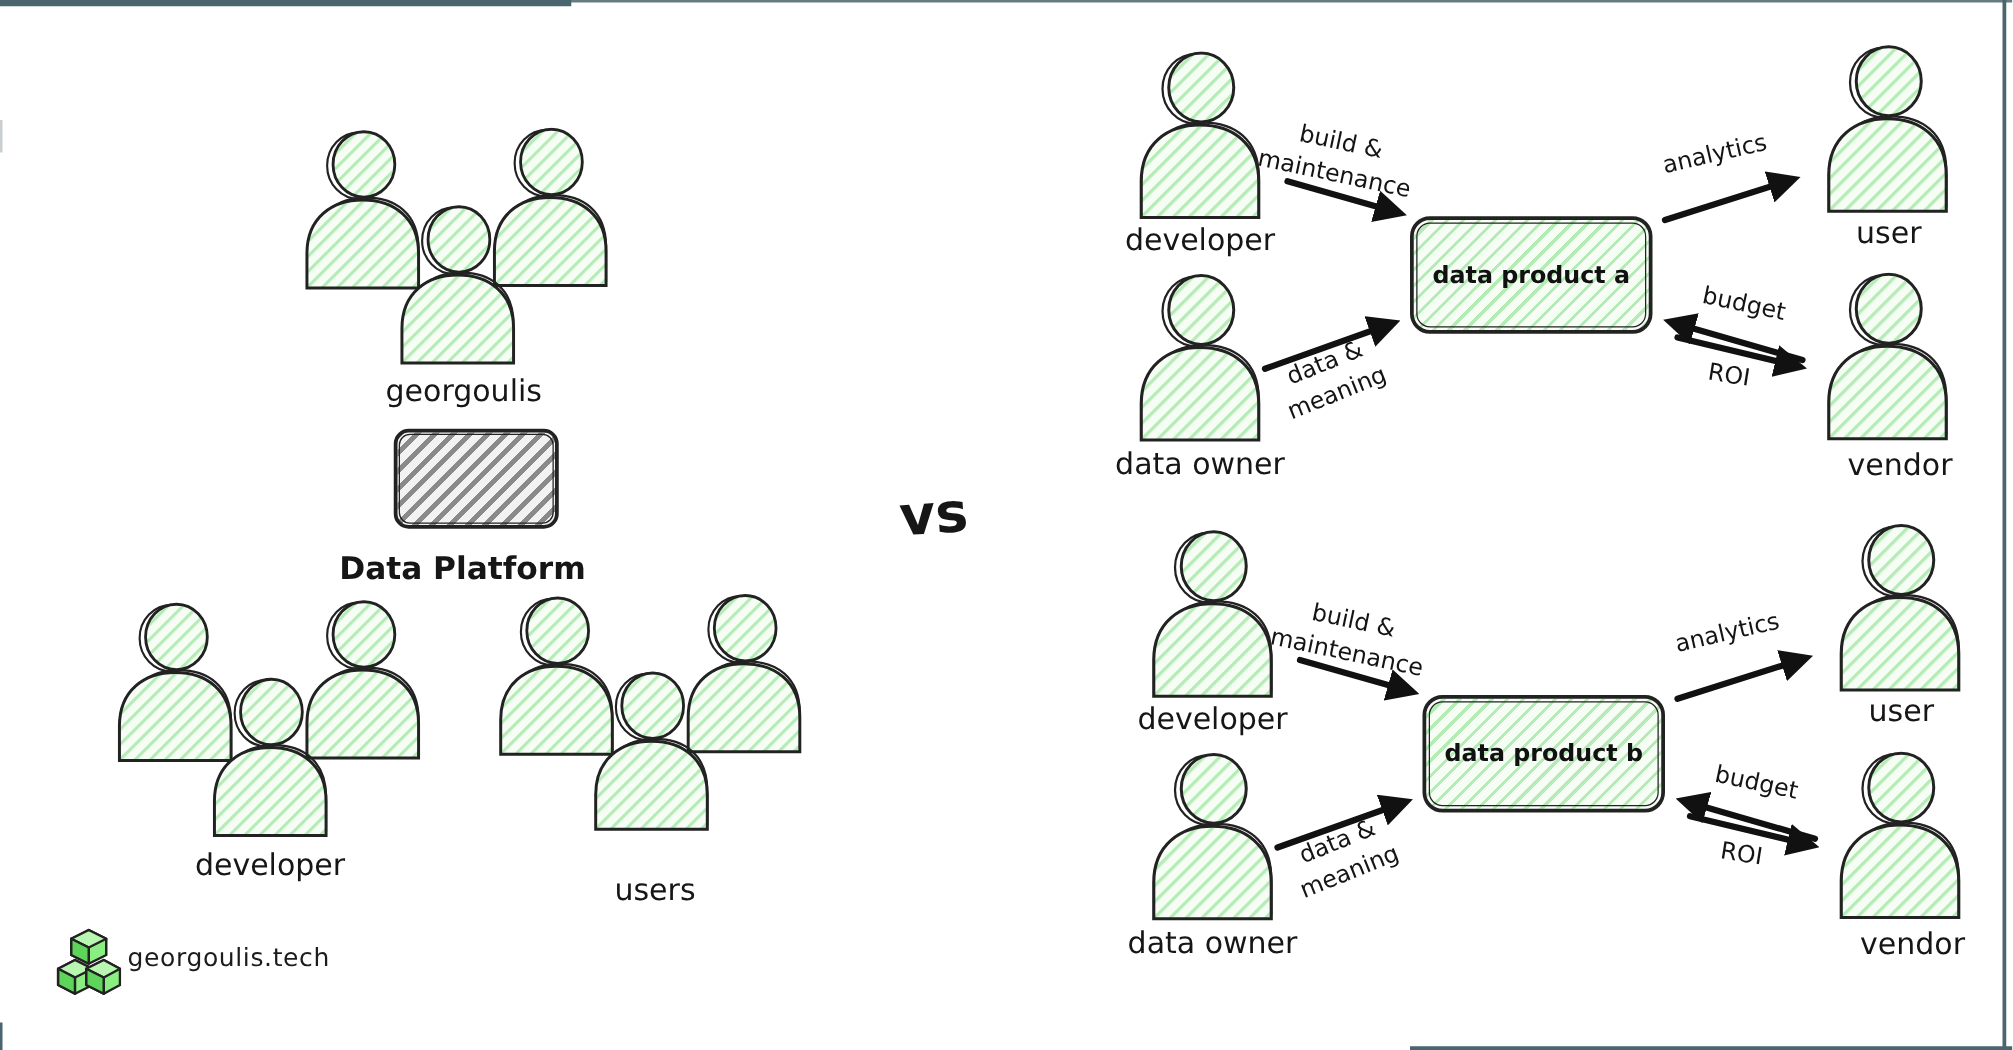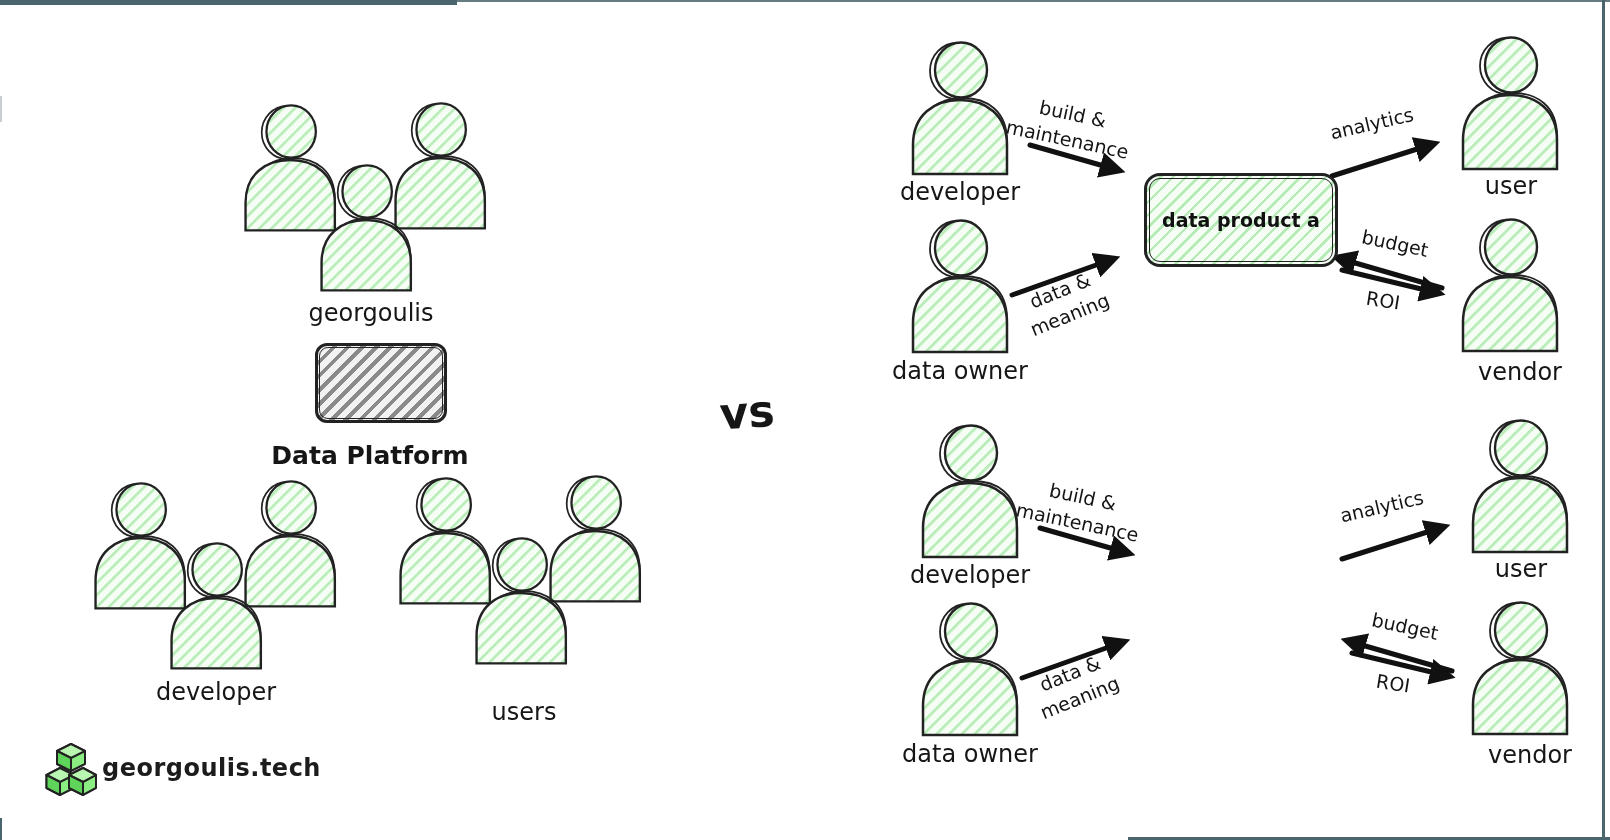"data product a" .product-box { margin-left: 16px -> none }
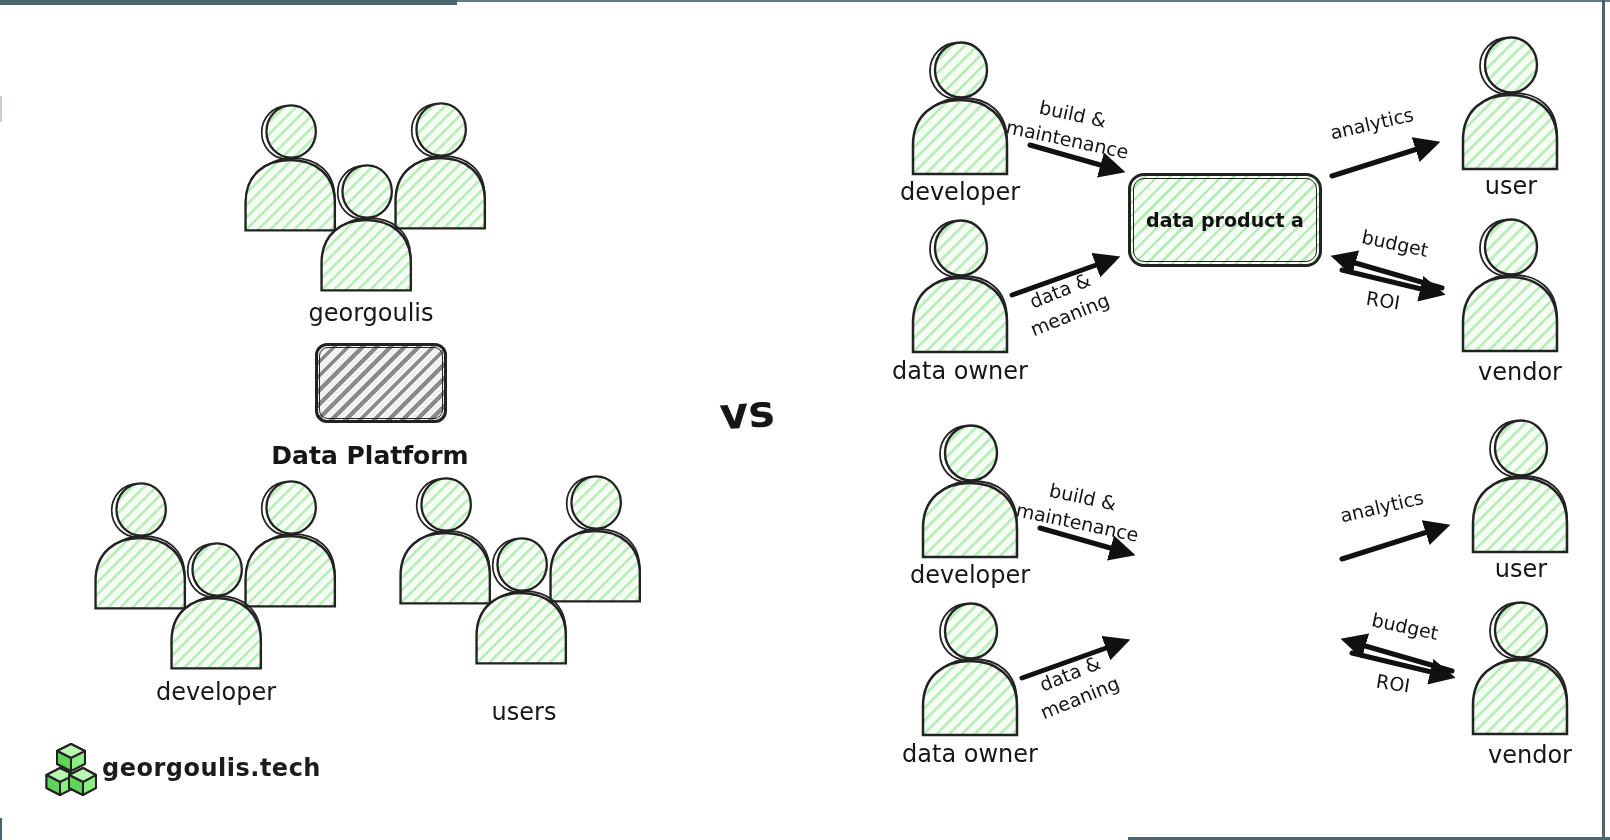"data product b" div.product-box { html: none -> <div> <span>data product b</span> </div> }
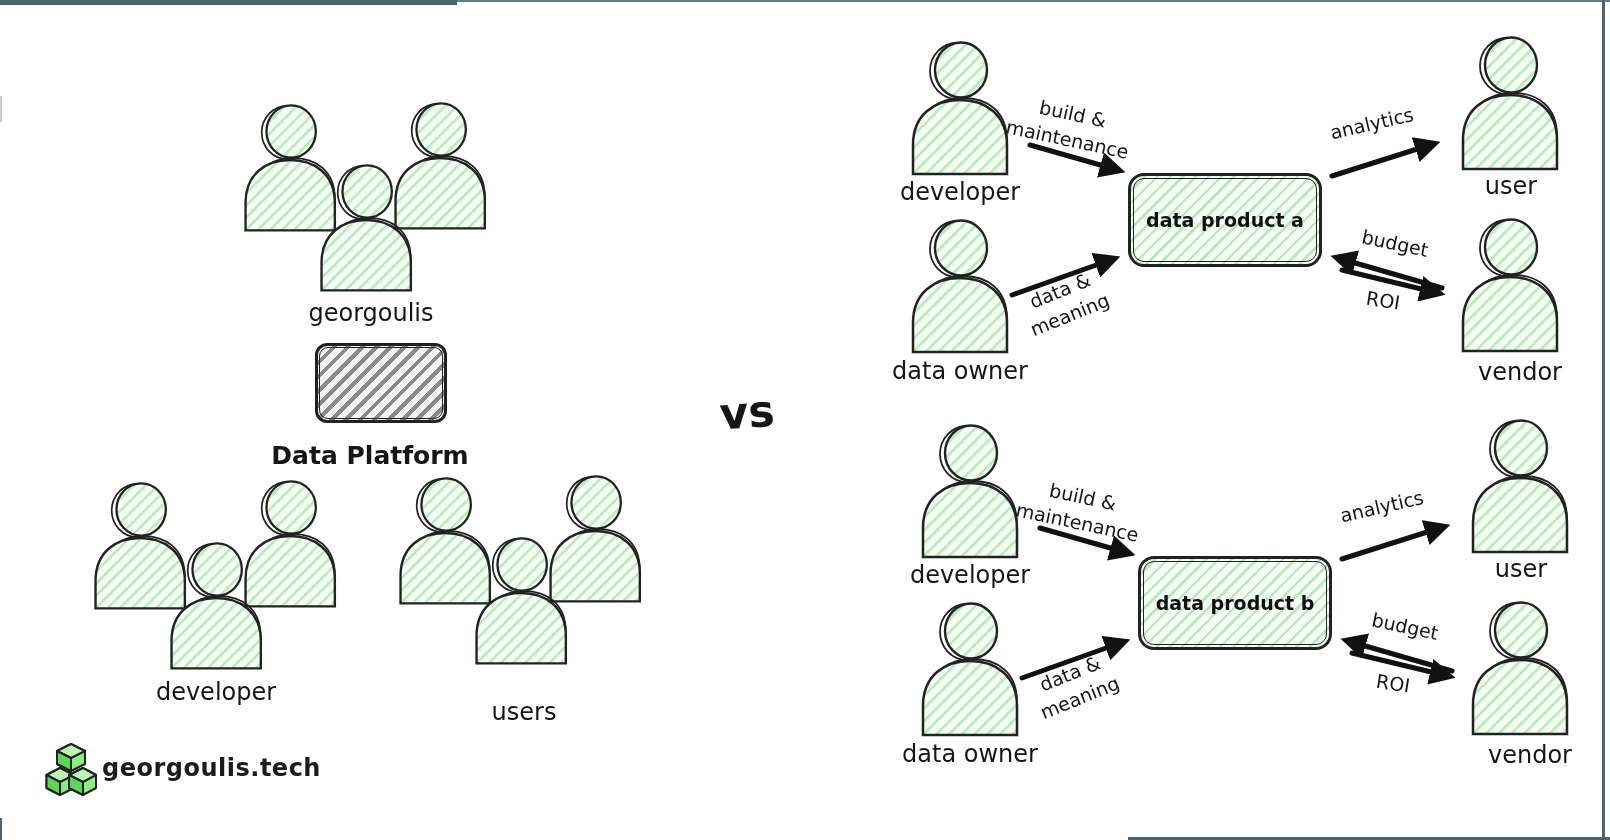"georgoulis.tech" .brand-name { font-size: 24px -> 20px; font-weight: bold -> normal }
